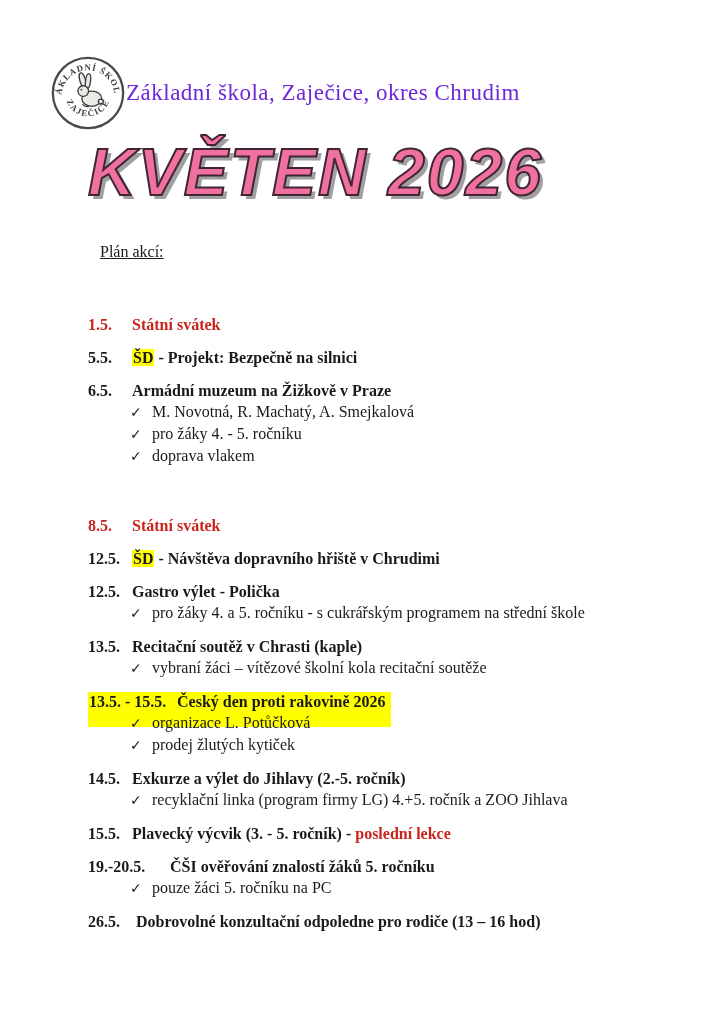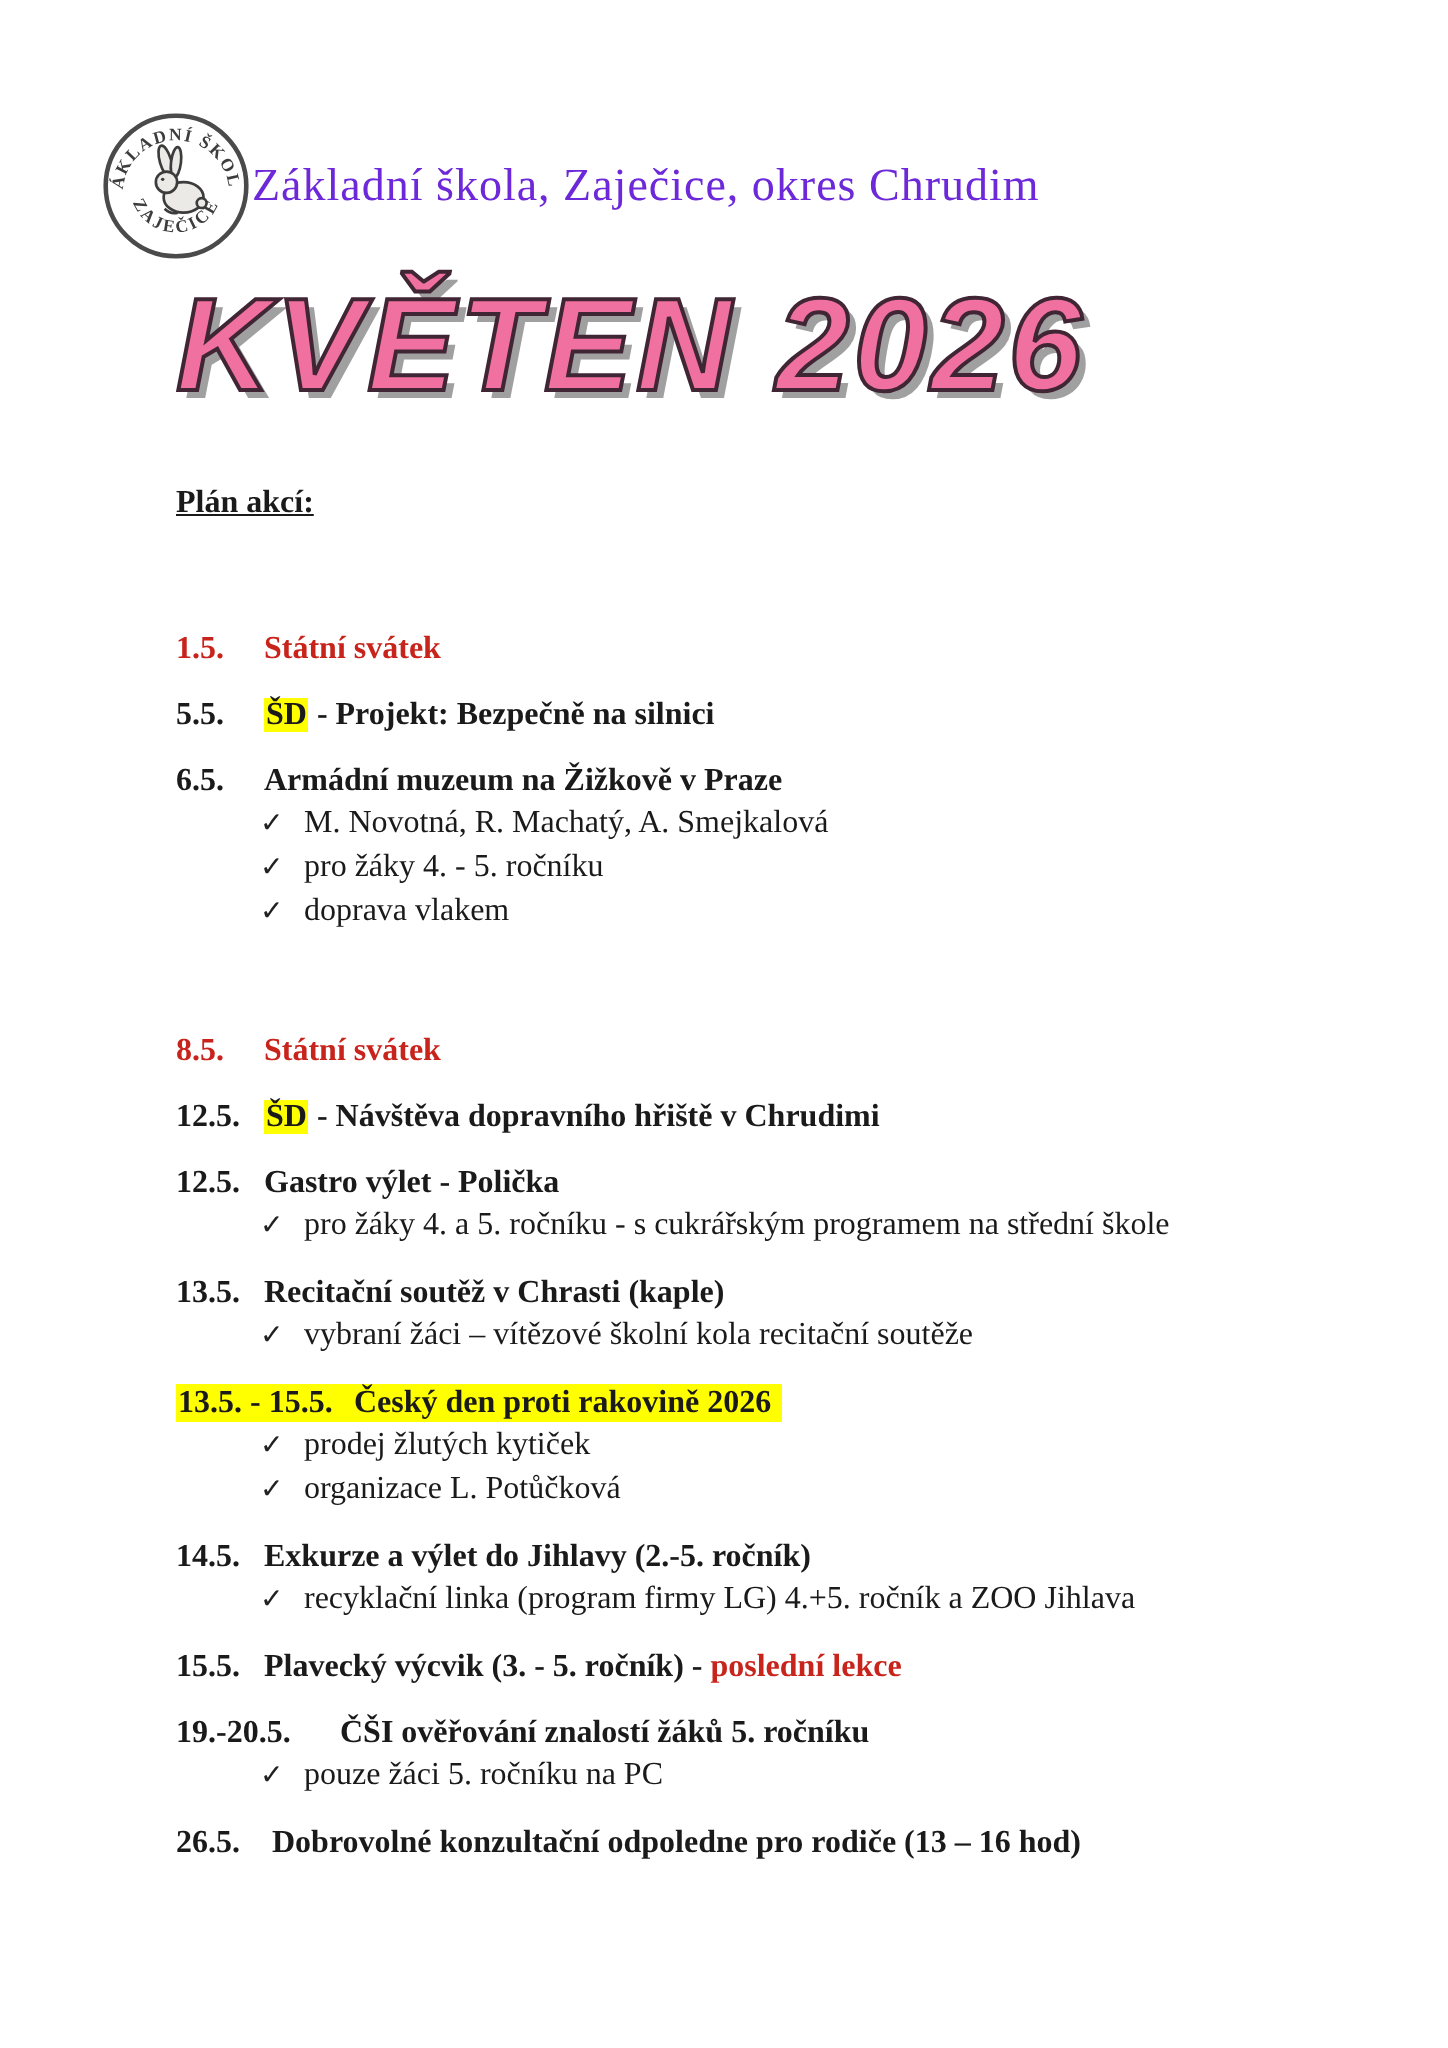"Plán akcí:" .plan-heading { font-weight: 700 -> 400; margin-left: 38px -> 50px }
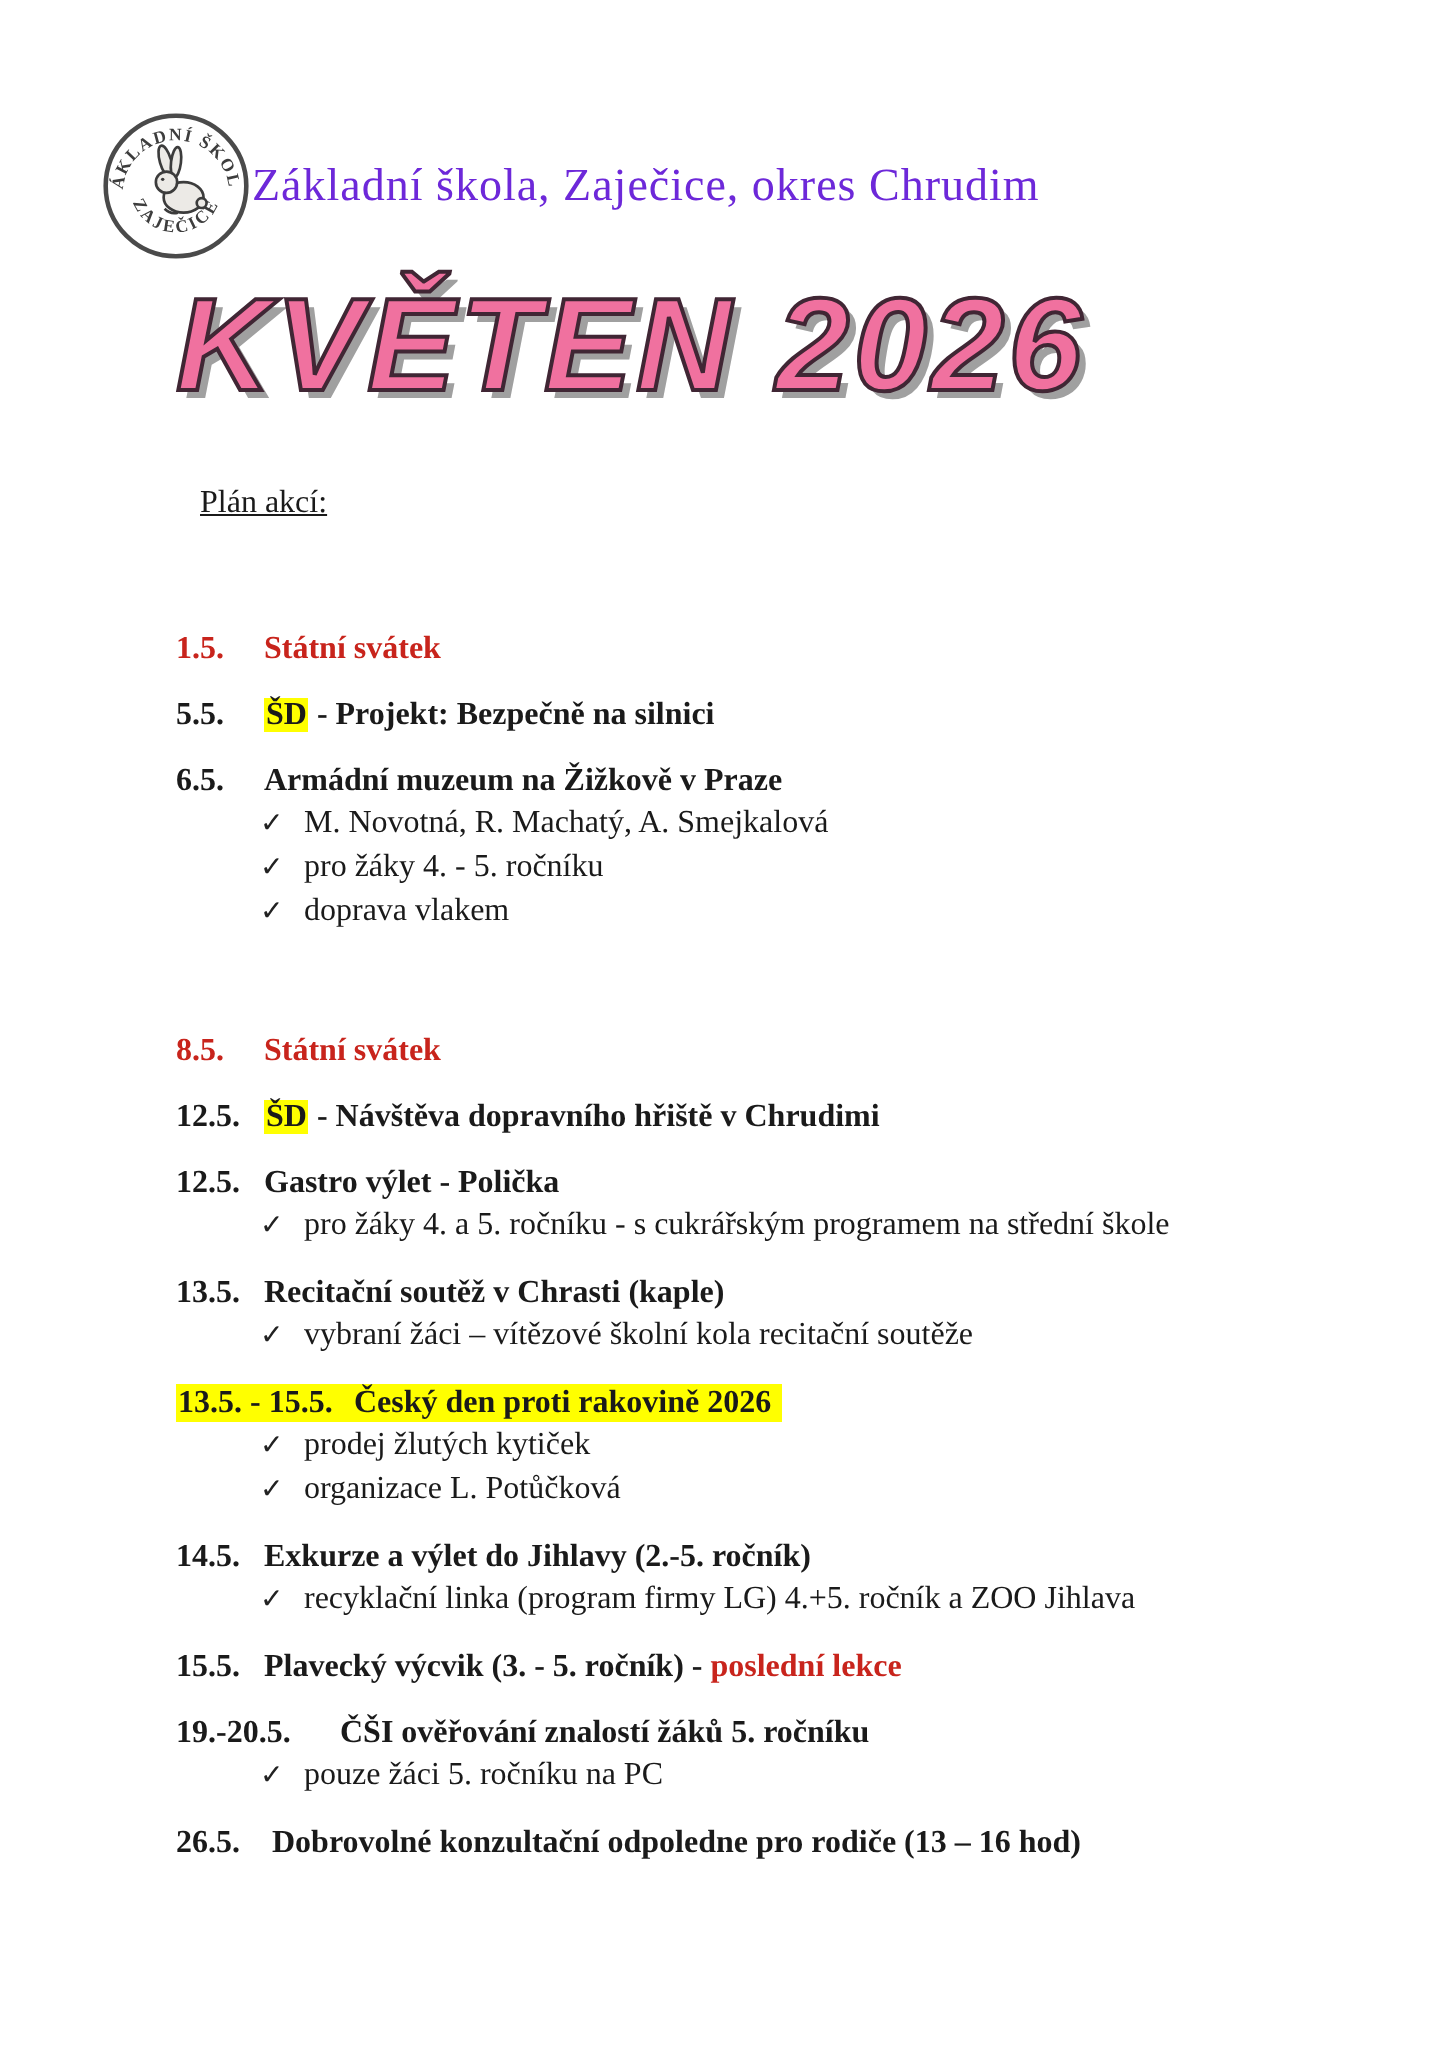"13.5. - 15.5. Český den" .head-inner.hl-row { padding: 1px 5px 1px 1px -> 1px 5px 17px 1px }
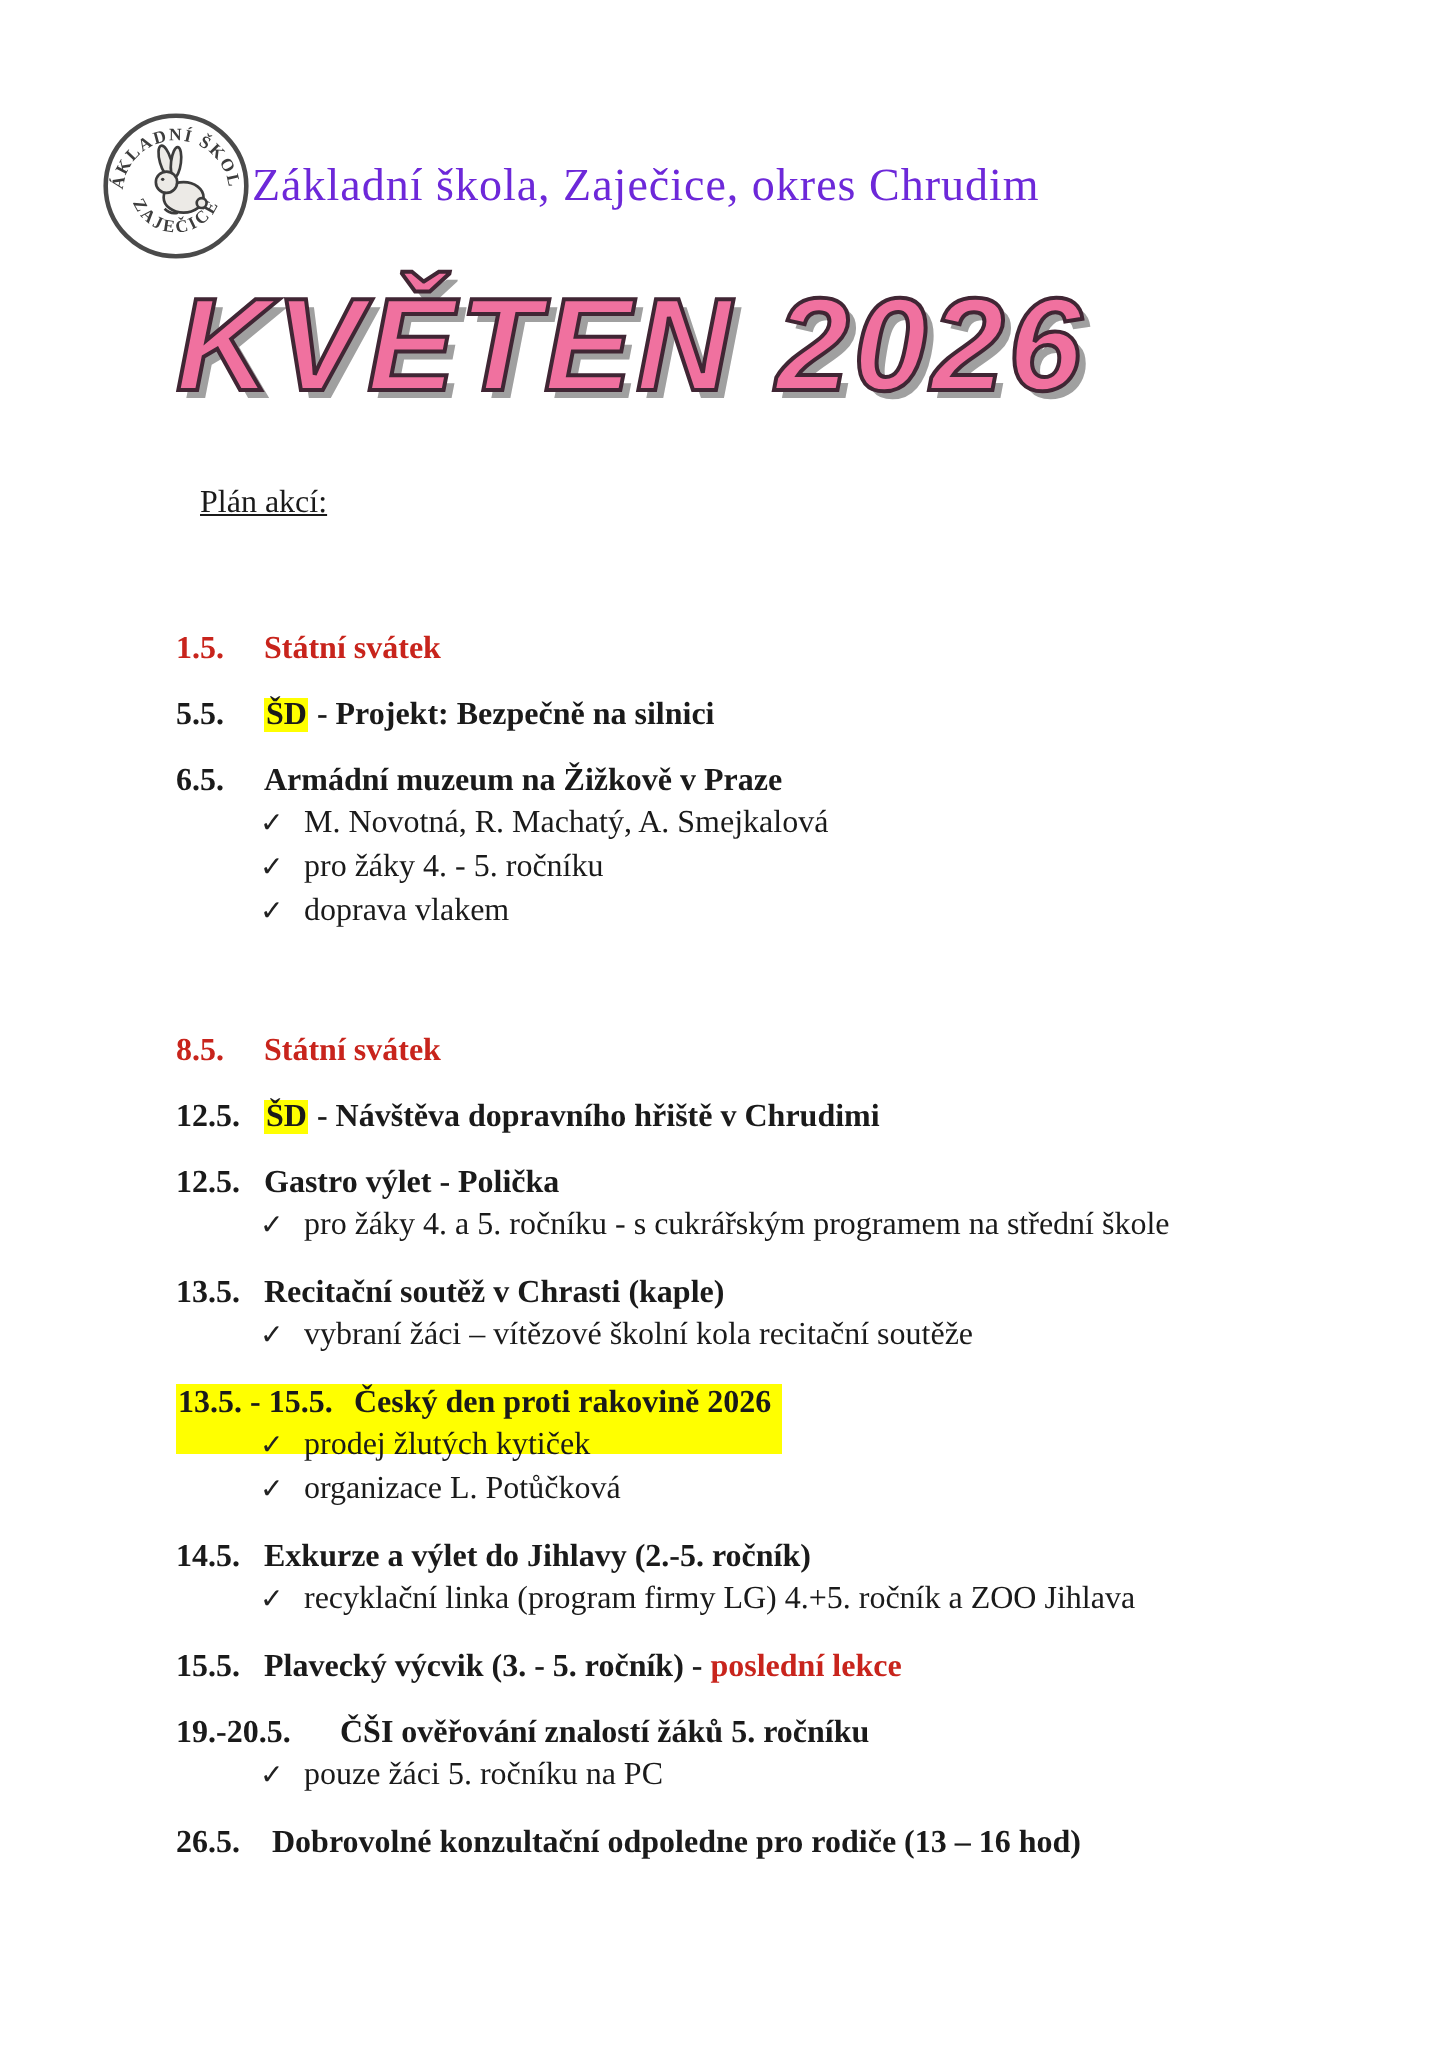"✓ prodej žlutých kytiček" div.sub-item { order: before "✓ organizace L. Potůčková" -> after "✓ organizace L. Potůčková" }
